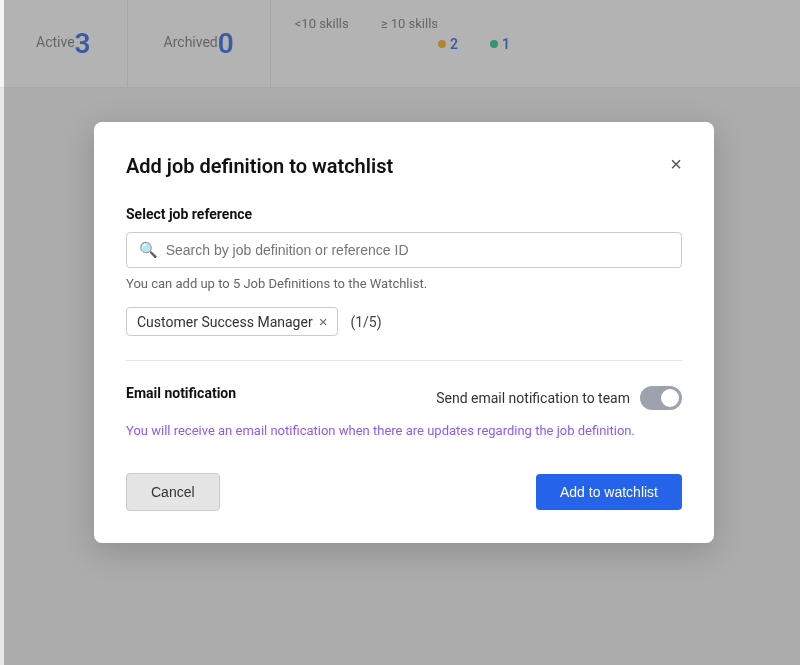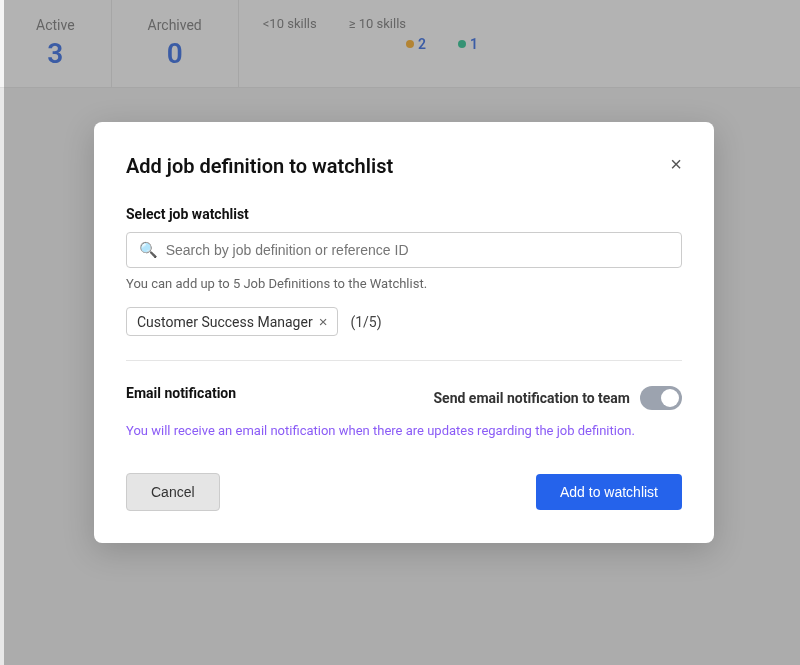"Active" .stat-item { flex-direction: column -> row }
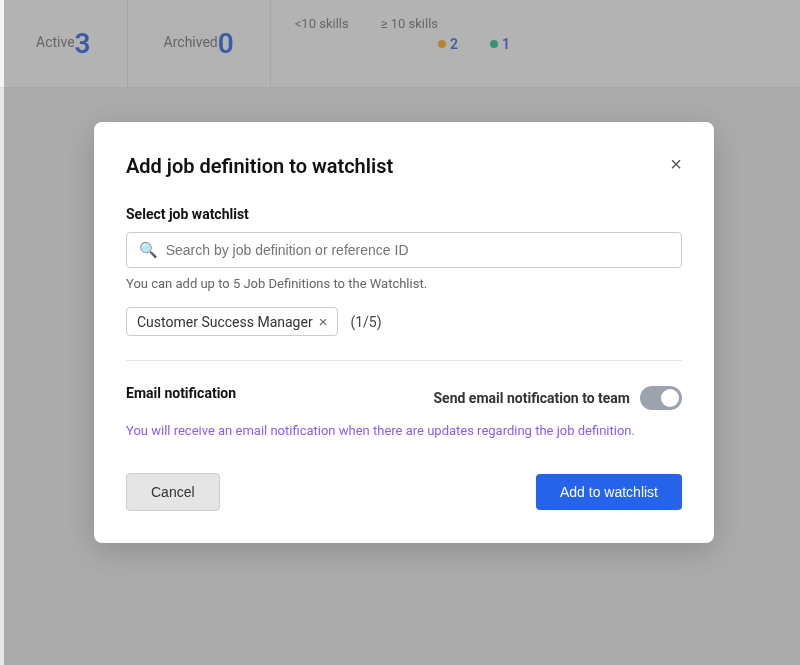"Select job watchlist" div.section-label { text: watchlist -> reference }
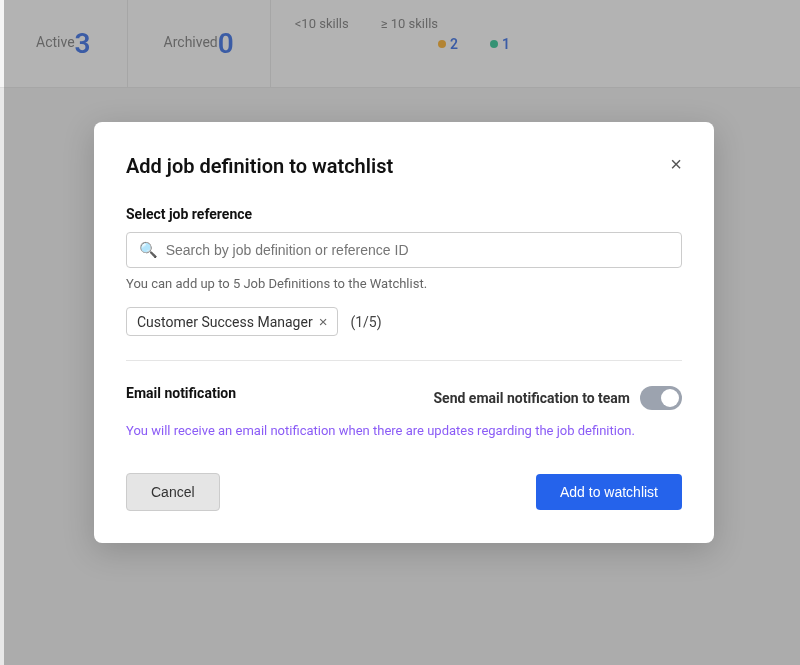"Send email notification to team" .toggle-row { font-weight: bold -> none }
